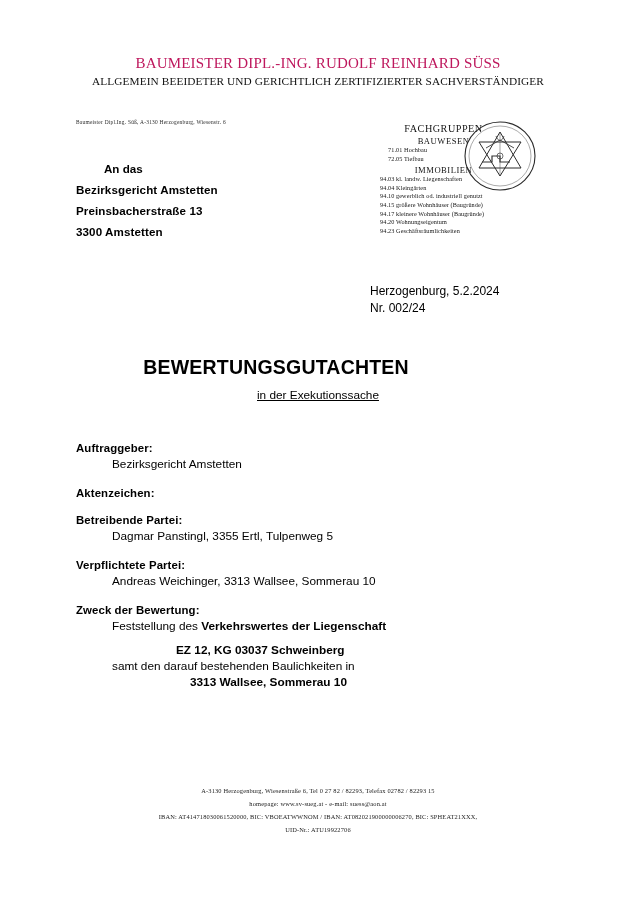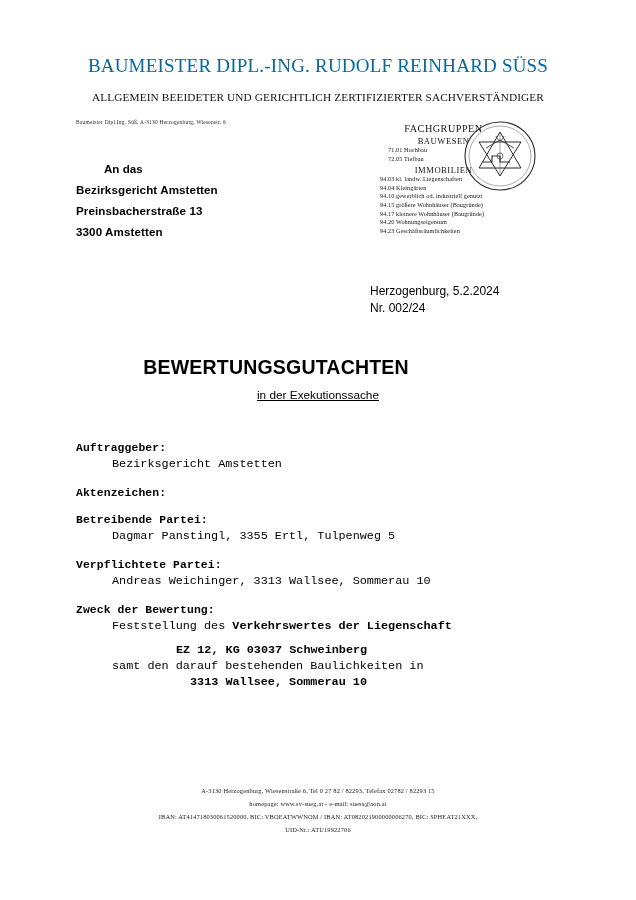"BAUMEISTER DIPL.-ING. RUDOLF REINHARD" .lh-name { color: #0369a1 -> #be185d; font-size: 19px -> 15px }
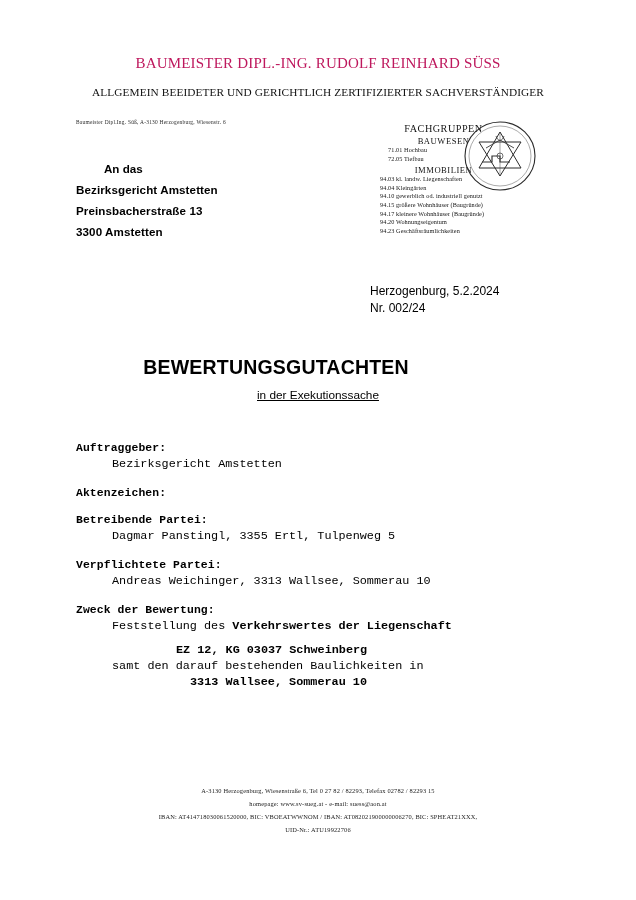"ALLGEMEIN BEEIDETER UND GERICHTLICH" .lh-sub { margin-top: 14px -> 3px }
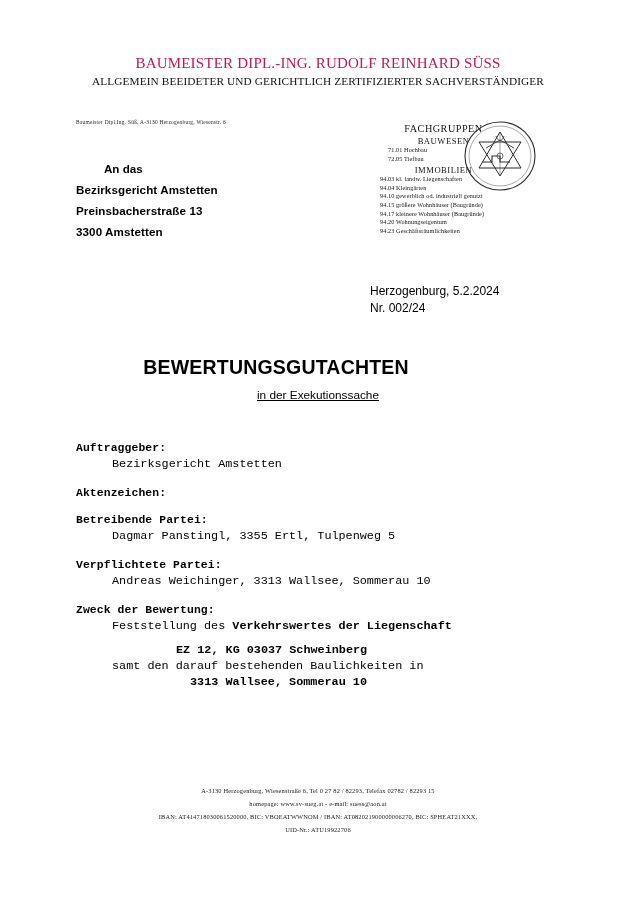"Auftraggeber:" .field { font-family: Liberation Mono, monospace -> none }
